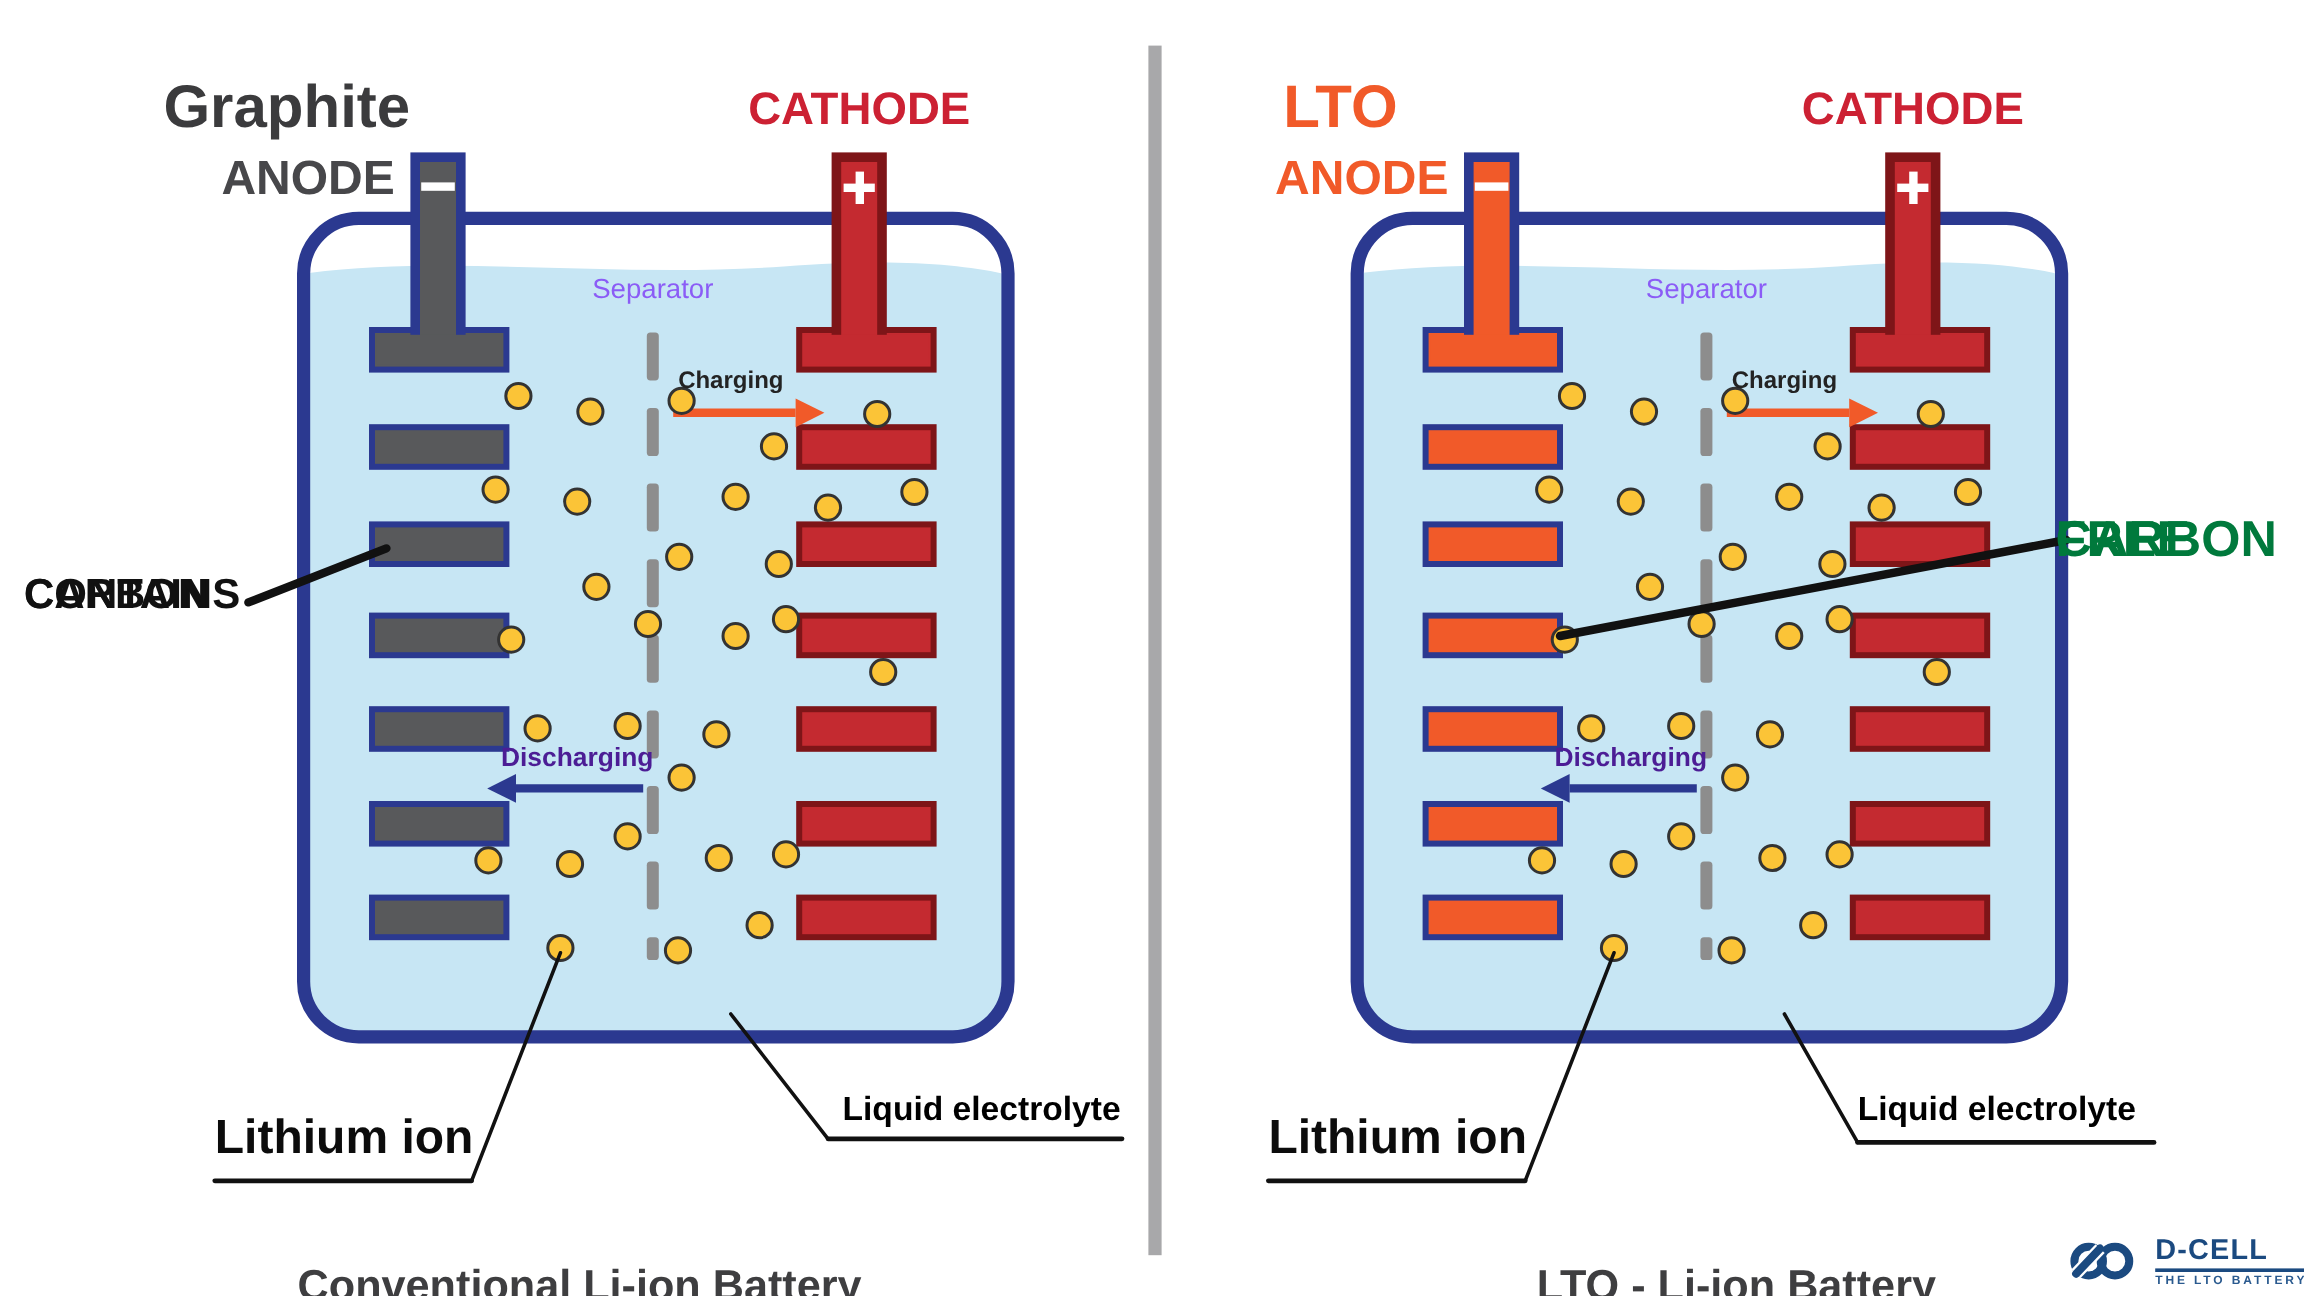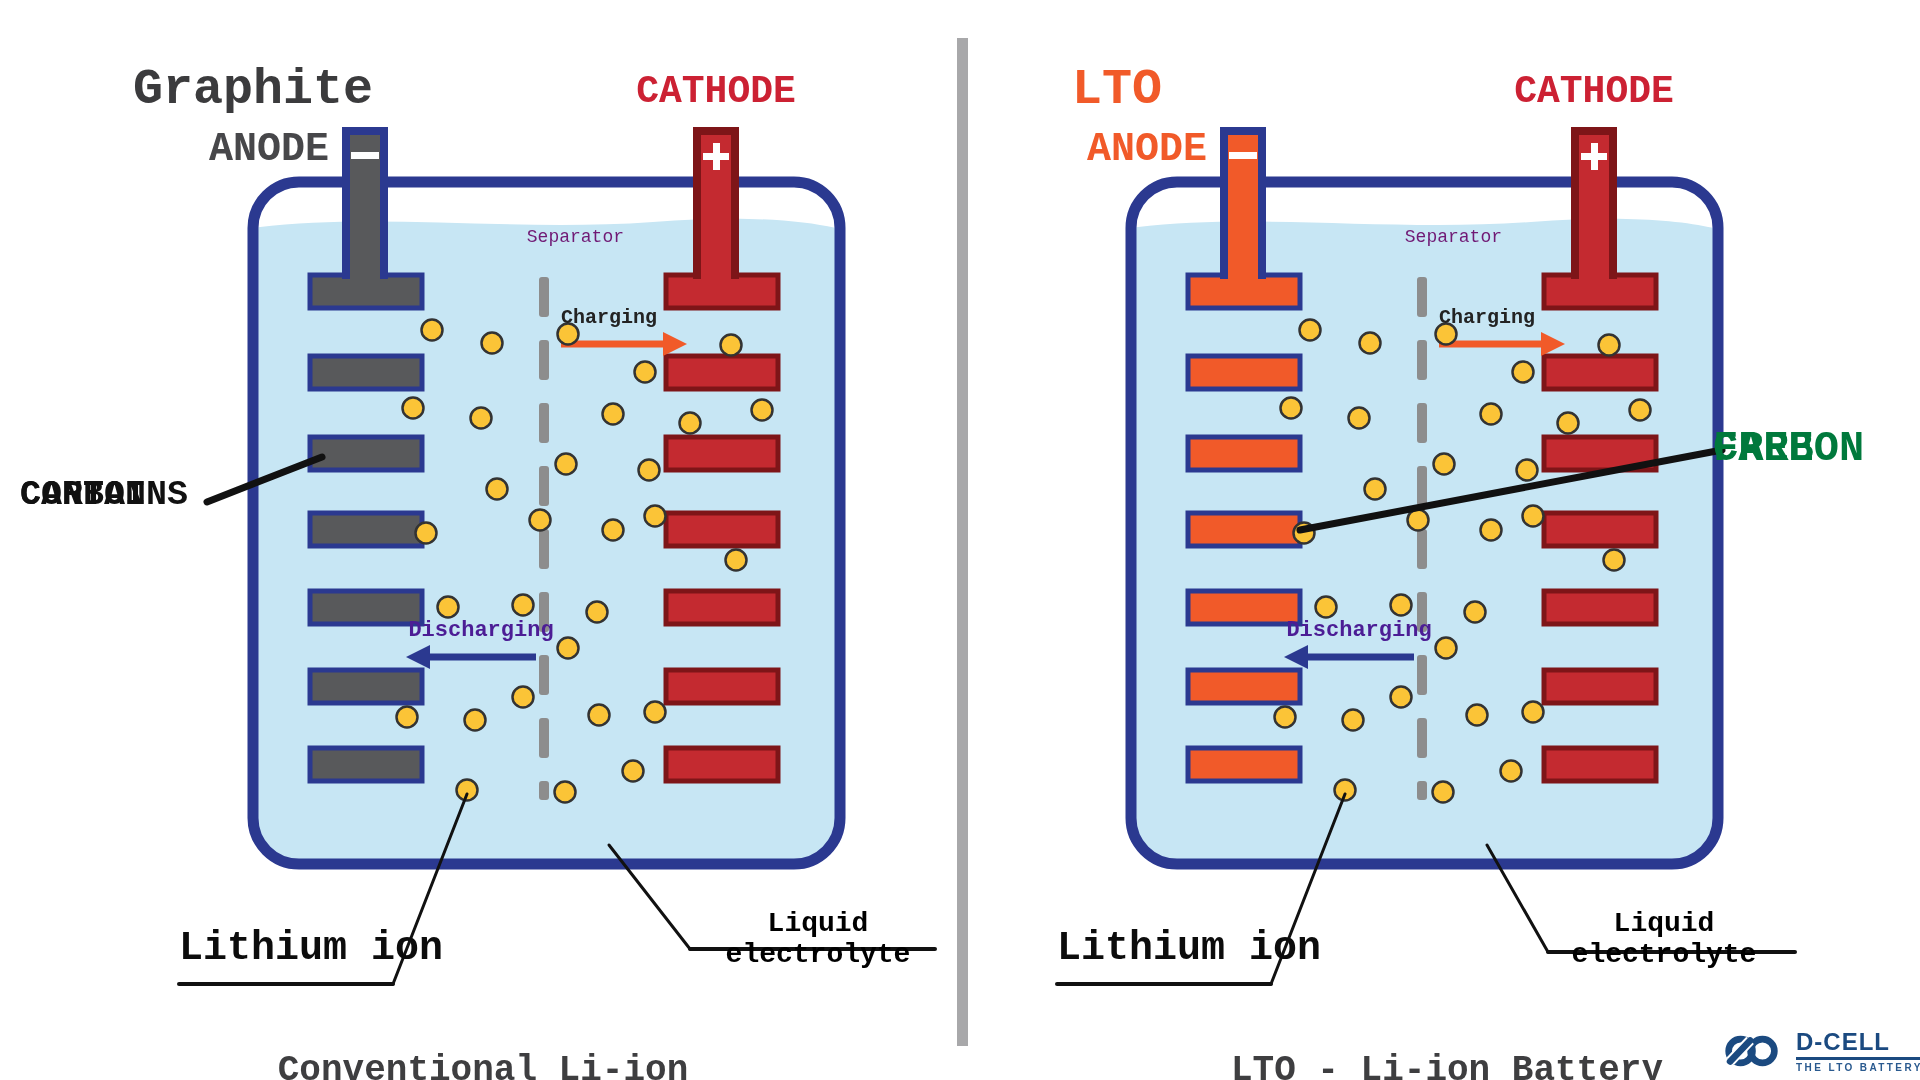"Graphite" .panel { font-family: Liberation Mono, monospace -> none }
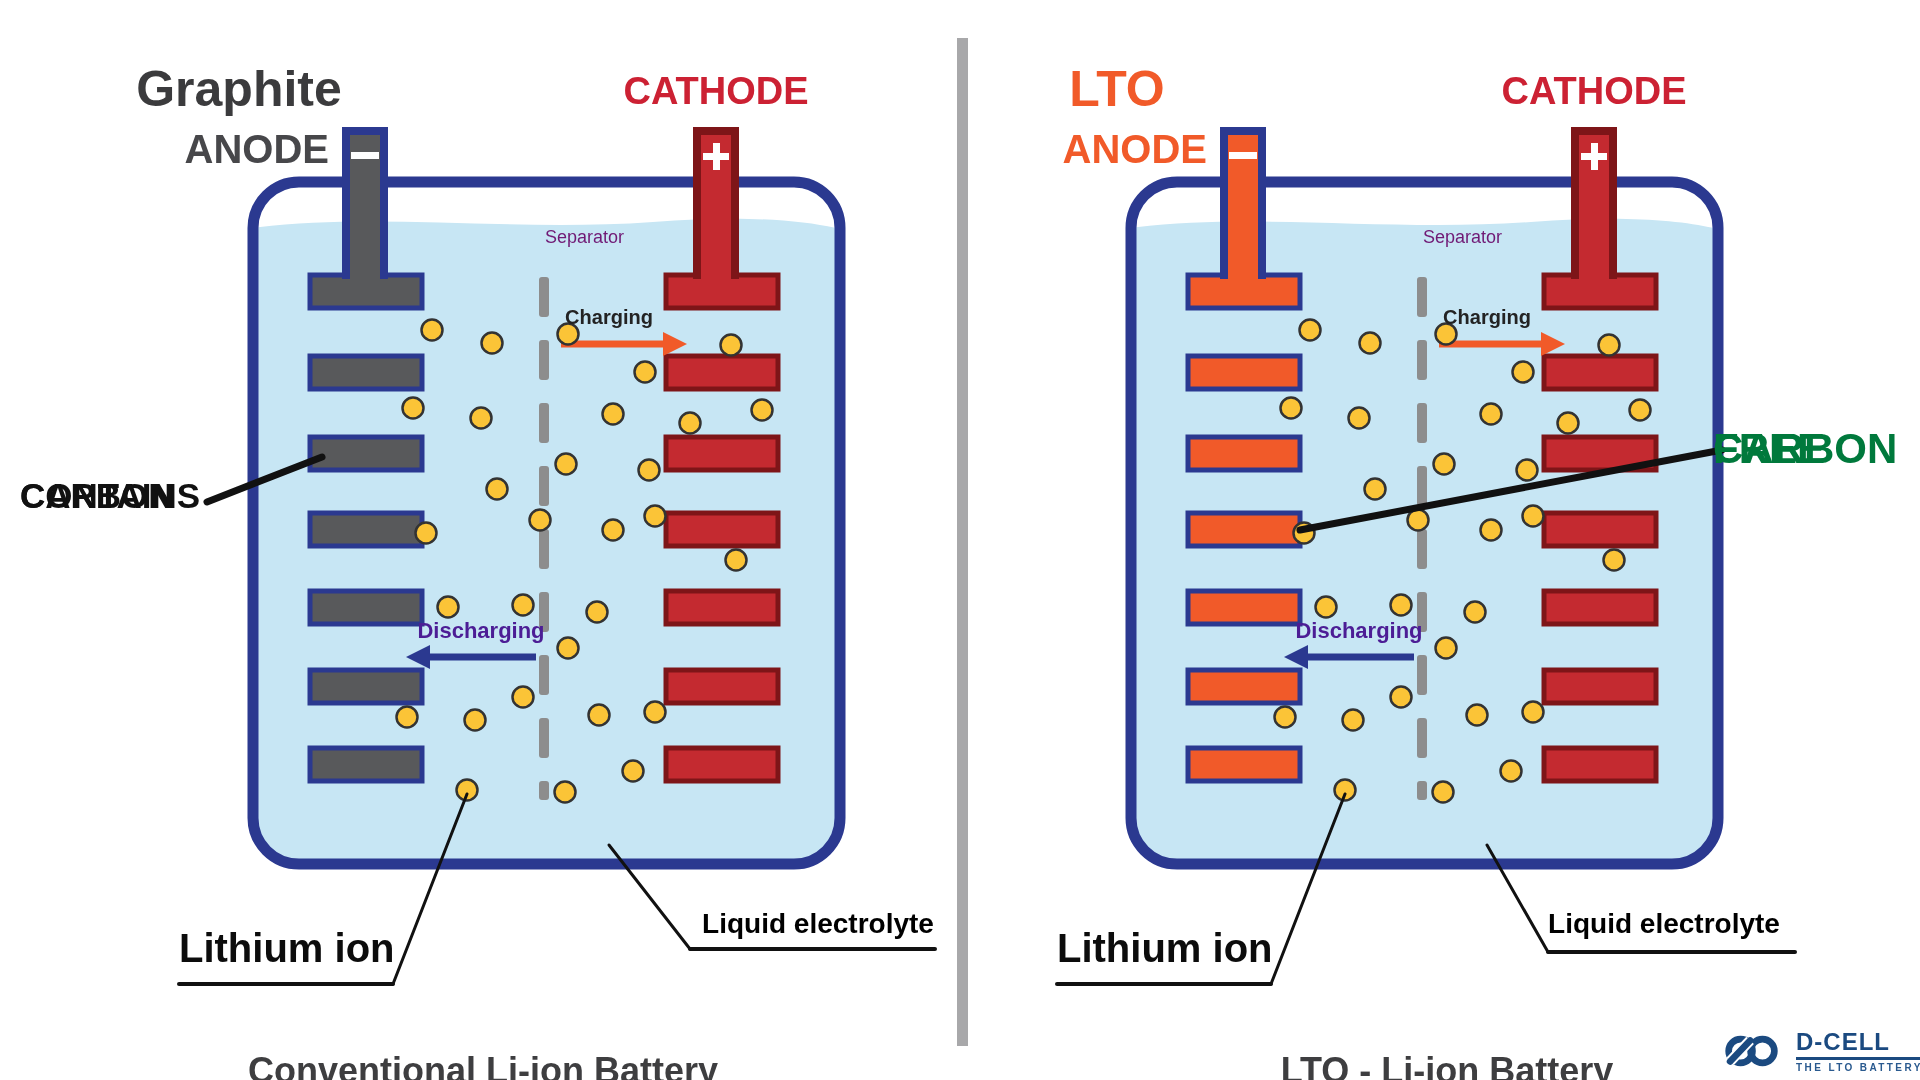"Separator" .separator-label { color: #701a75 -> #8b5cf6; font-size: 18px -> 23px; text-align: right -> center }
